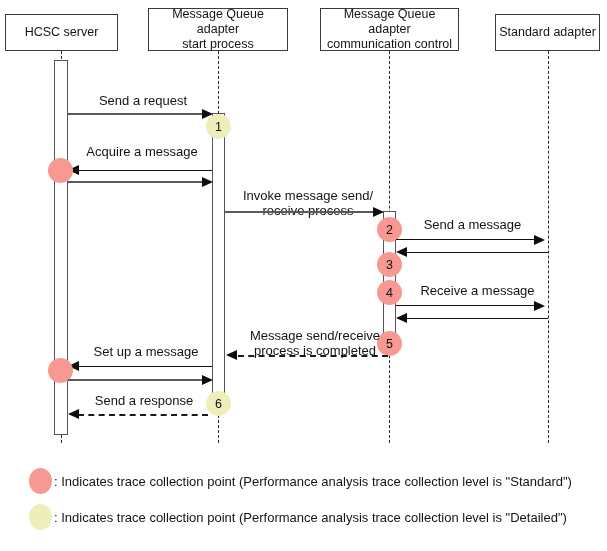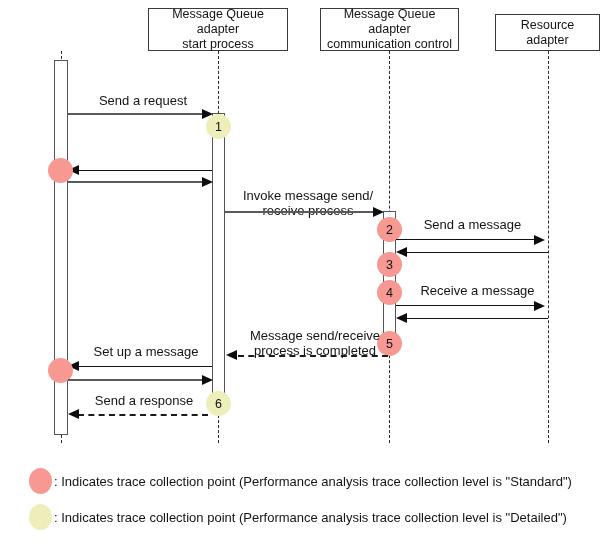"HCSC server" div.lifeline-box { html: none -> <div> <span>HCSC server</span> </div> }
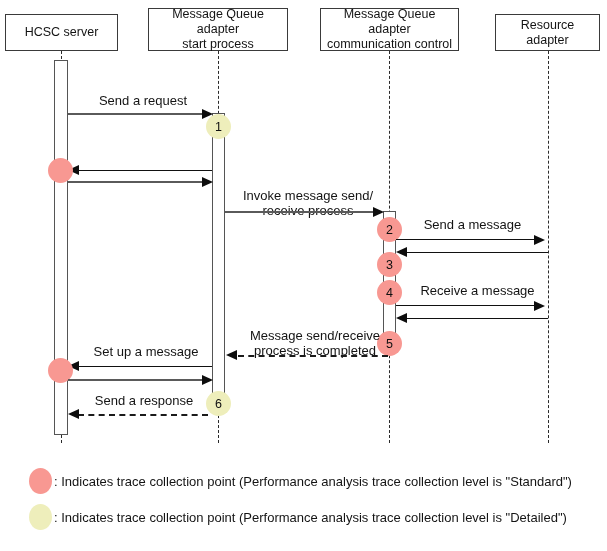"Resource adapter" span { text: Resource -> Standard }
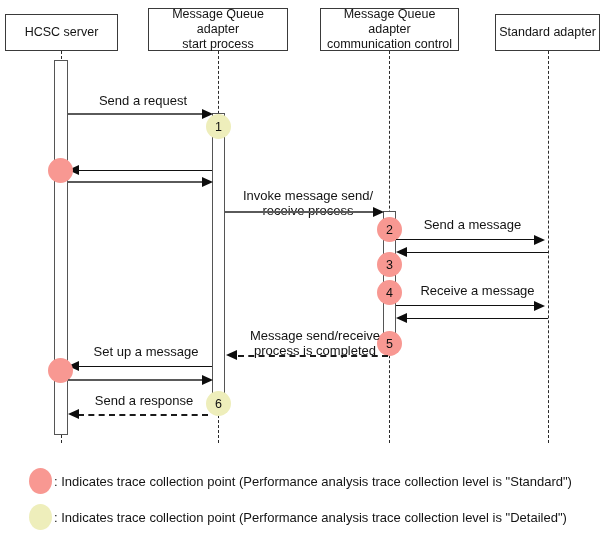"Acquire a message" div.msg-label { html: none -> <div>Acquire a message</div> }
